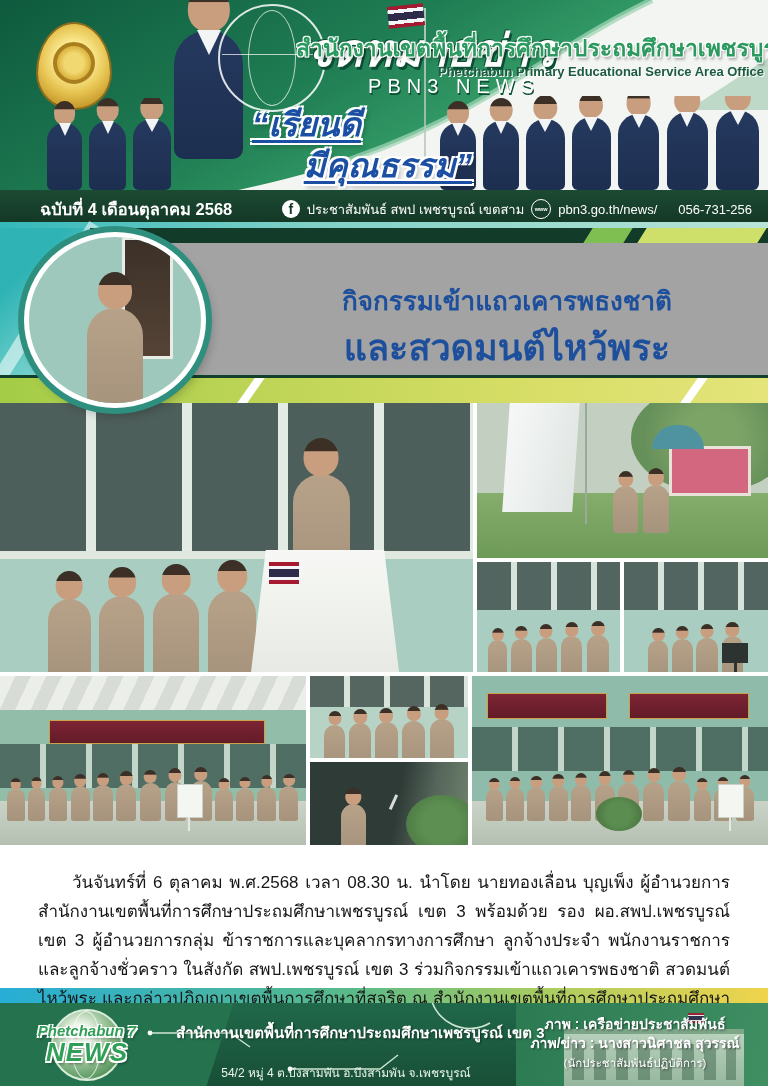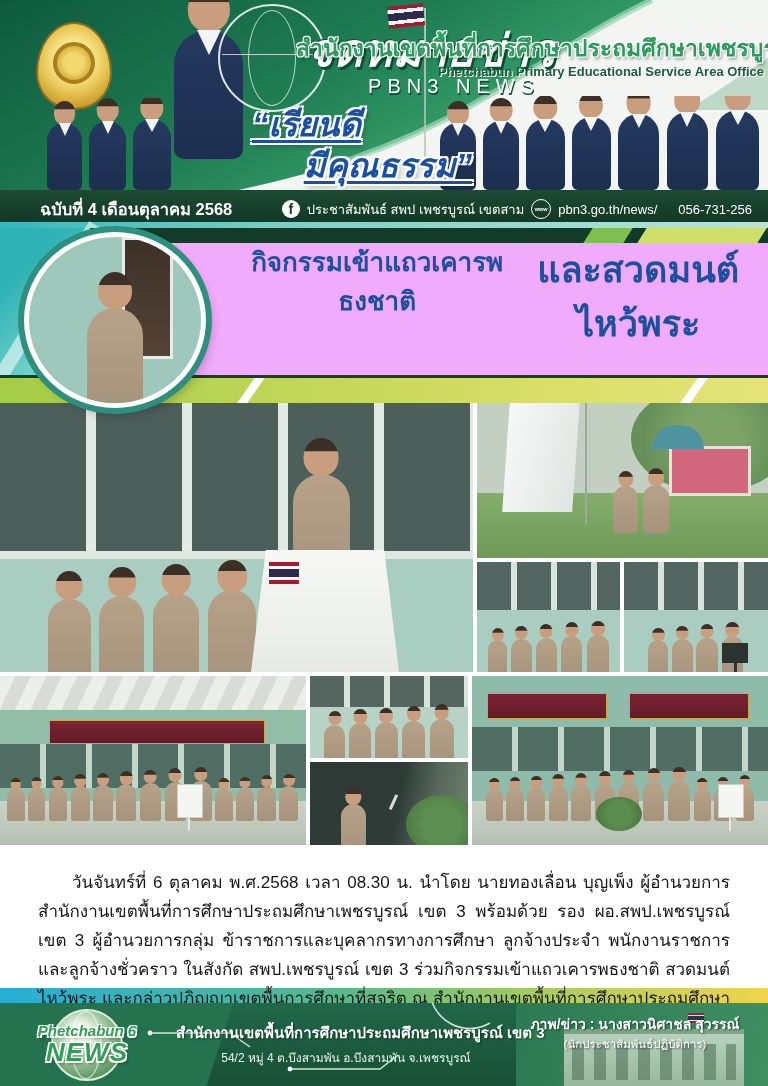"กิจกรรมเข้าแถวเคารพธงชาติ" .title-box { background: #f0abfc -> #a3a3a3; flex-direction: row -> column }
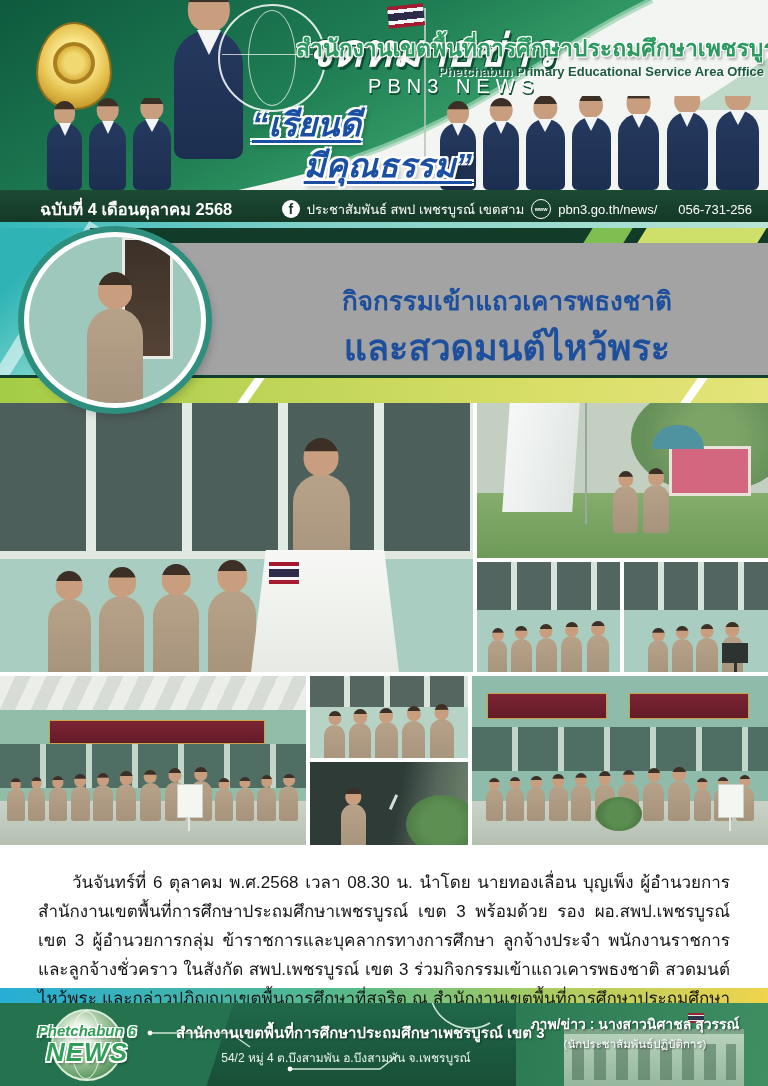"Phetchabun 6" span.logo-l1 { text: 6 -> 7 }
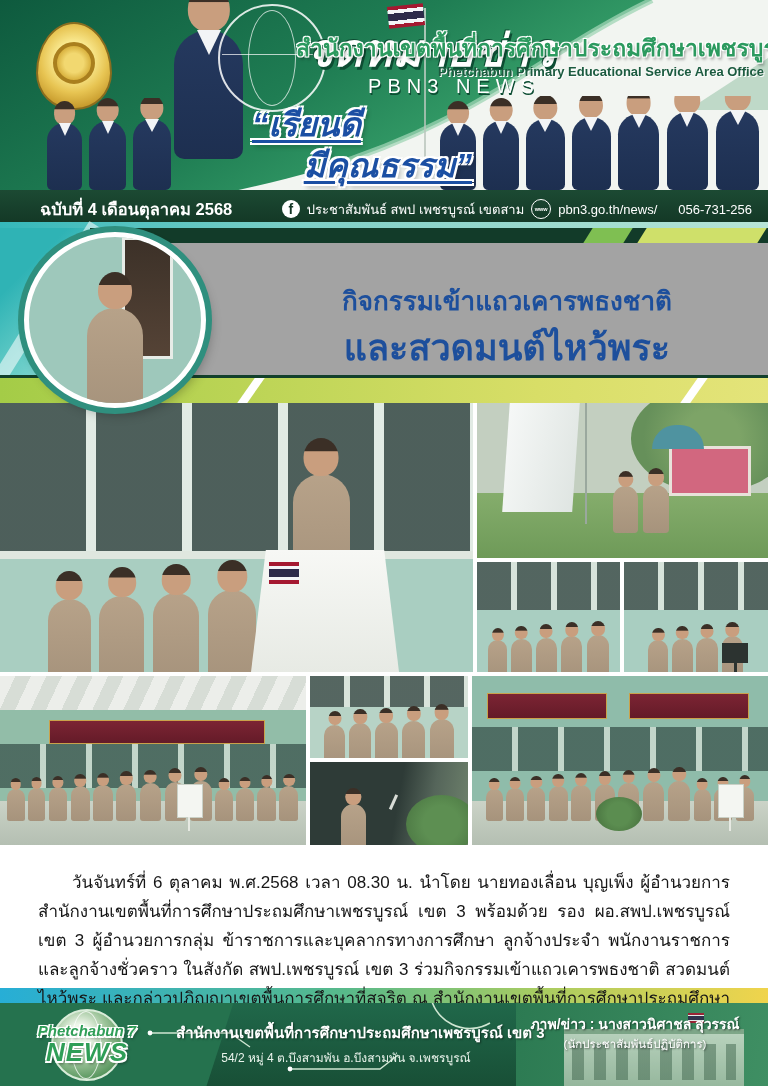"ภาพ : เครือข่ายประชาสัมพันธ์" div.c1 { html: none -> <div>ภาพ : เครือข่ายประชาสัมพันธ์</div> }
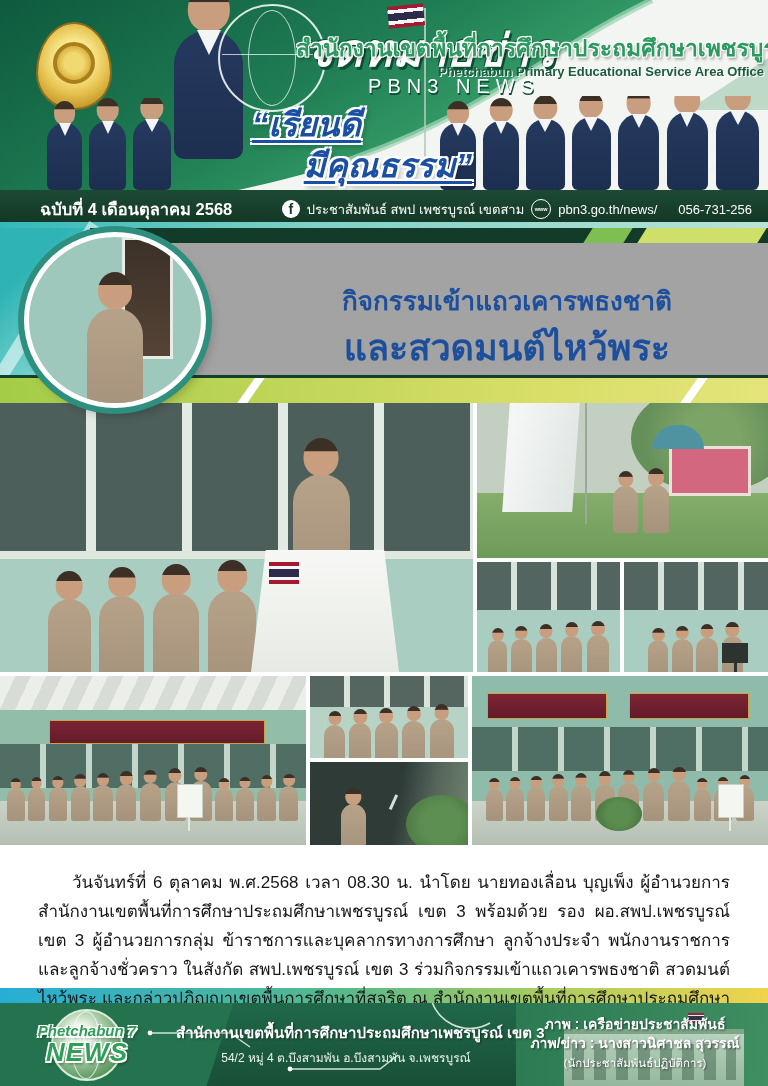"54/2 หมู่ 4 ต.บึงสามพัน อ.บึงสามพัน" .ftr-office .ad { margin-top: 3px -> 18px }
